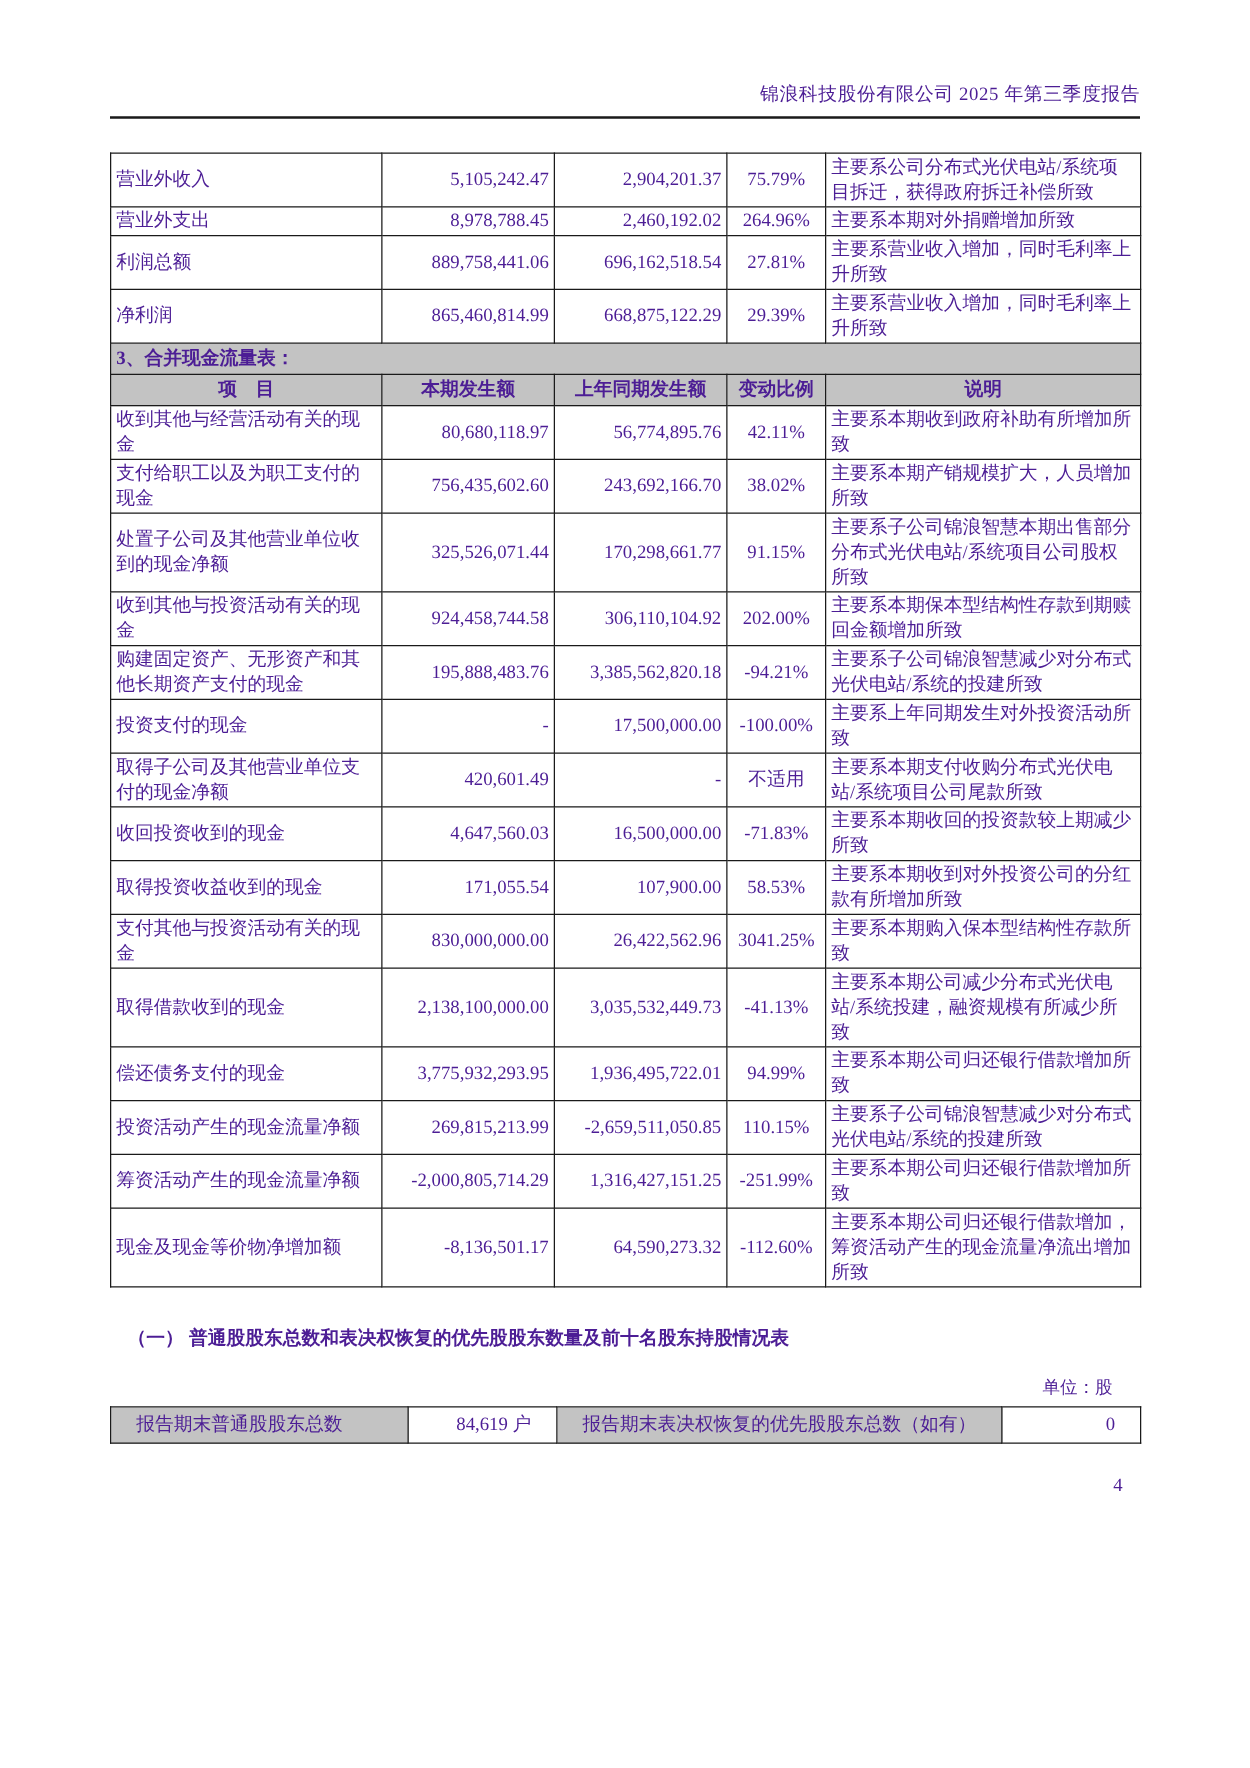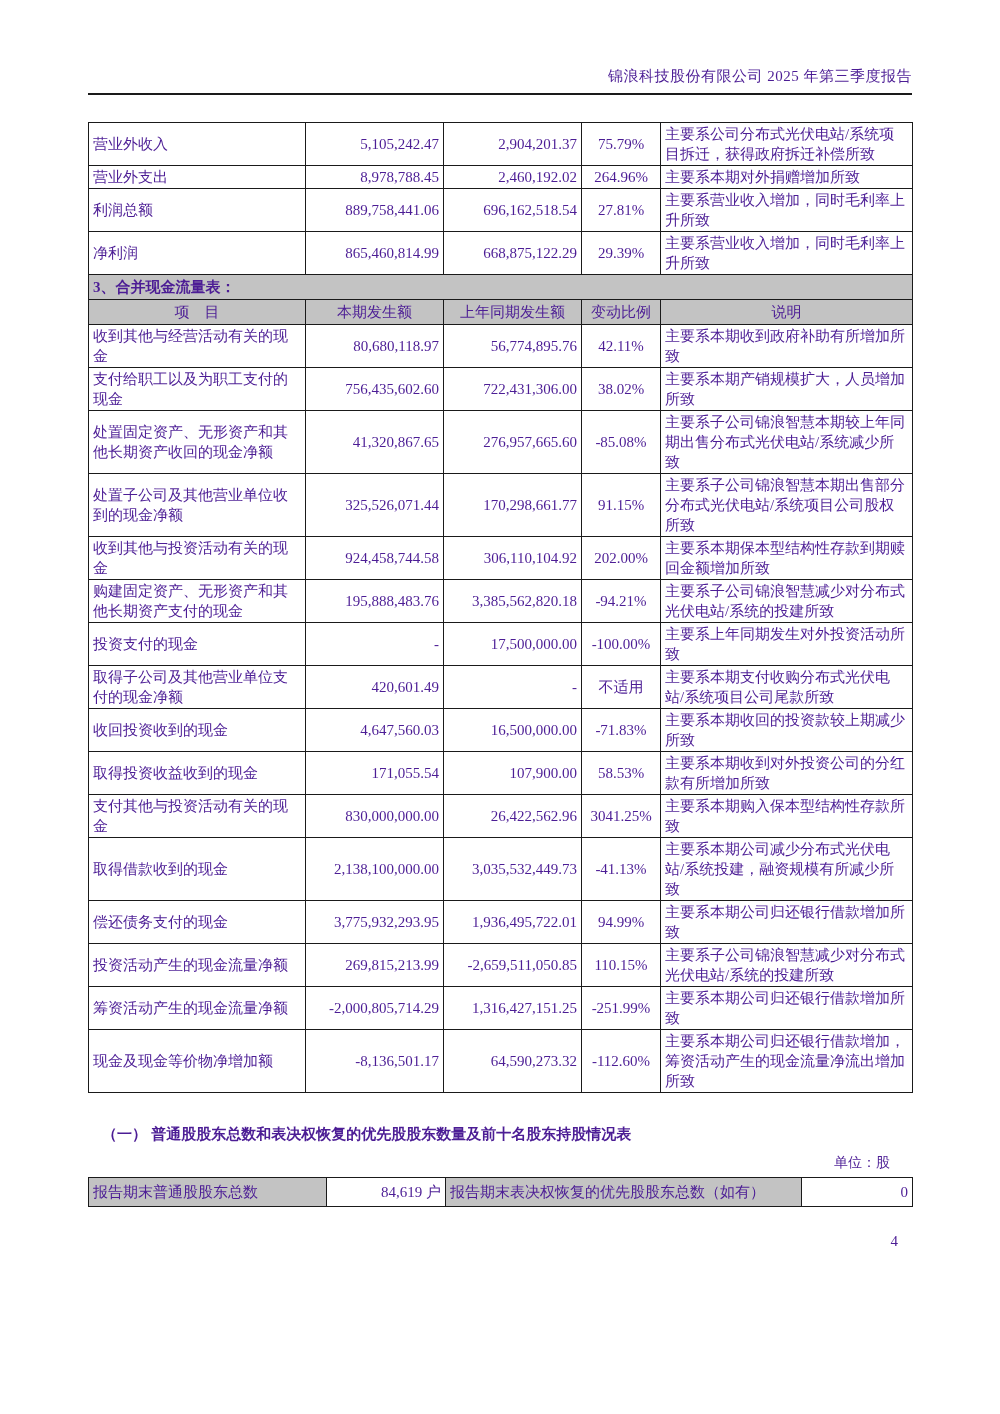"项 目" tr.head-row th { font-weight: normal -> bold }
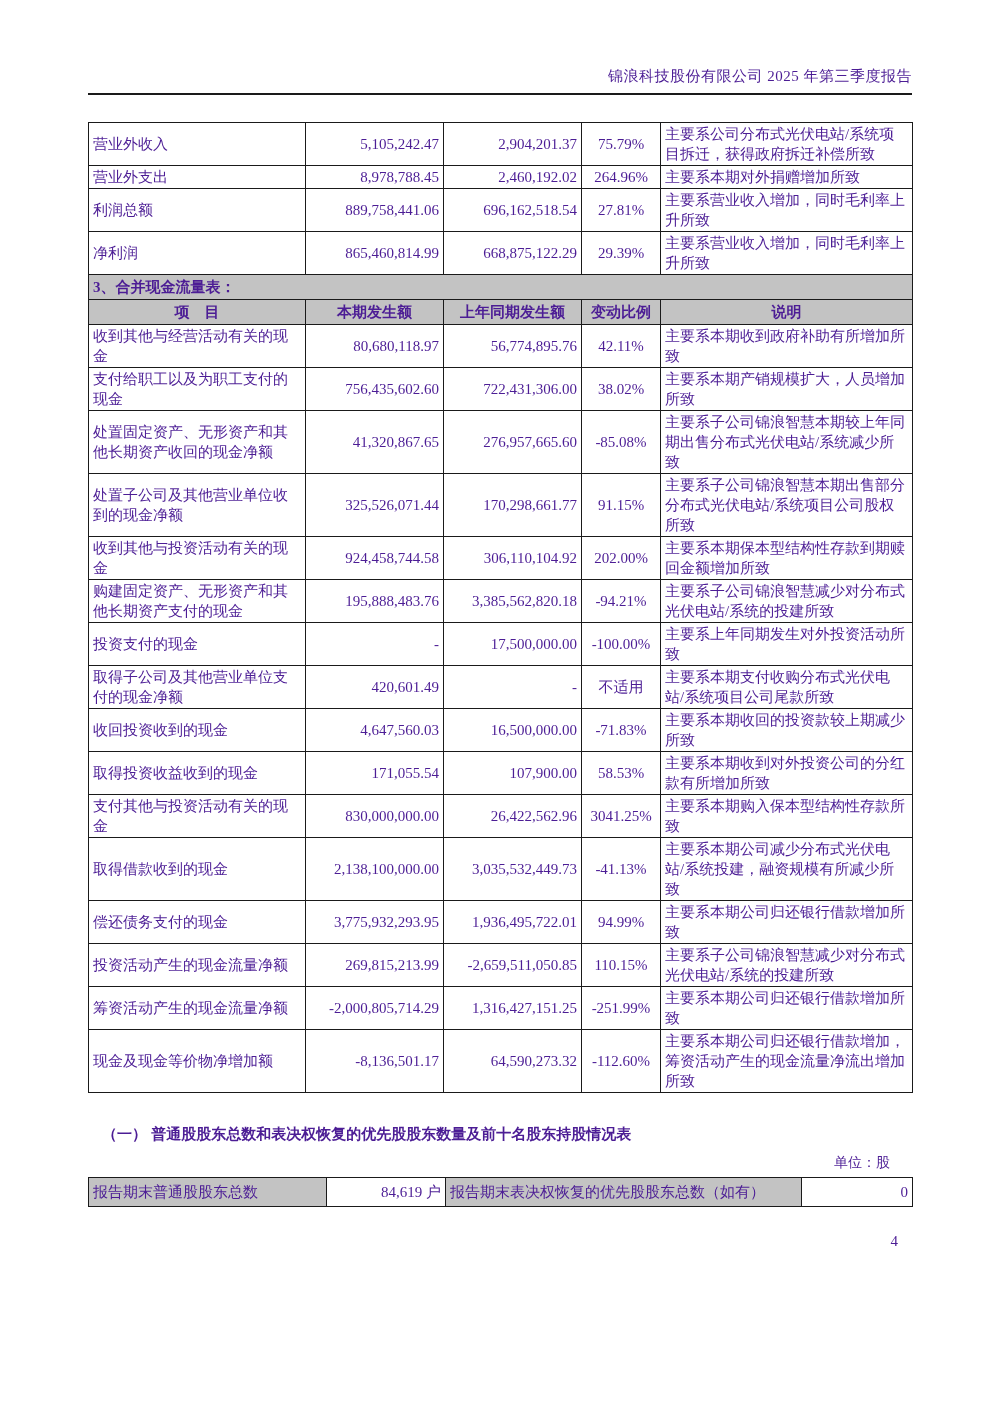"722,431,306.00" td.num { text: 722,431,306.00 -> 243,692,166.70 }
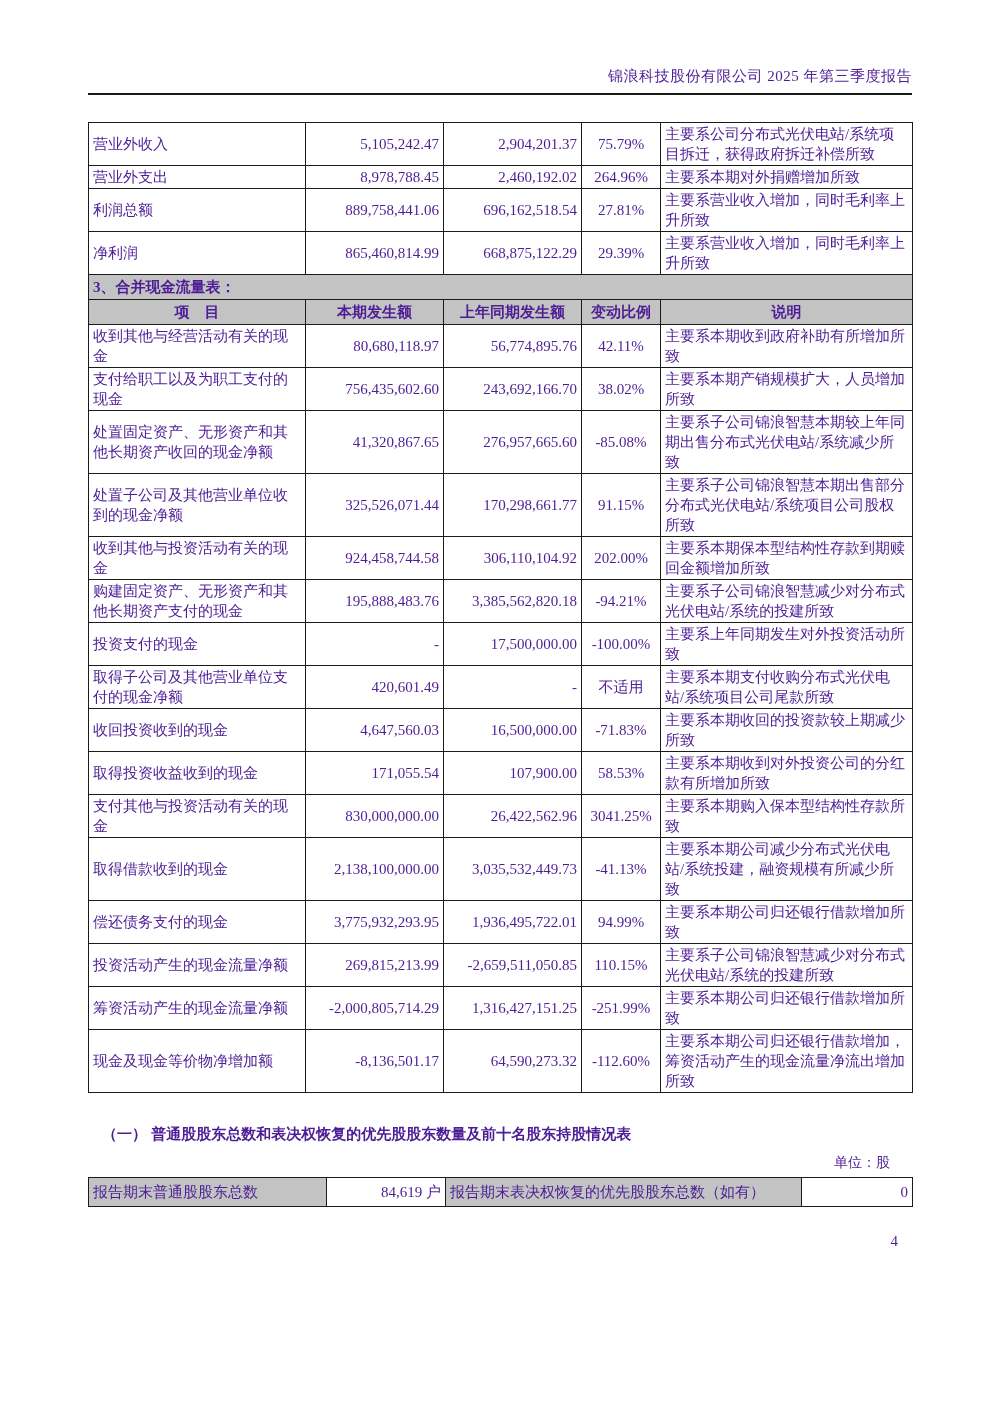"处置固定资产、无形资产和其他长期资产收回的现金净额" tr { html: <tr> <td>处置固定资产、无形资产和其他长期资产收回的现金净额</td> <td>41,320,867.65</td> <td>276,957,665.60</td> <td>-85.08%</td> <td>主要系子公司锦浪智慧本期较上年同期出售分布式光伏电站/系统减少所致</td> </tr> -> none }
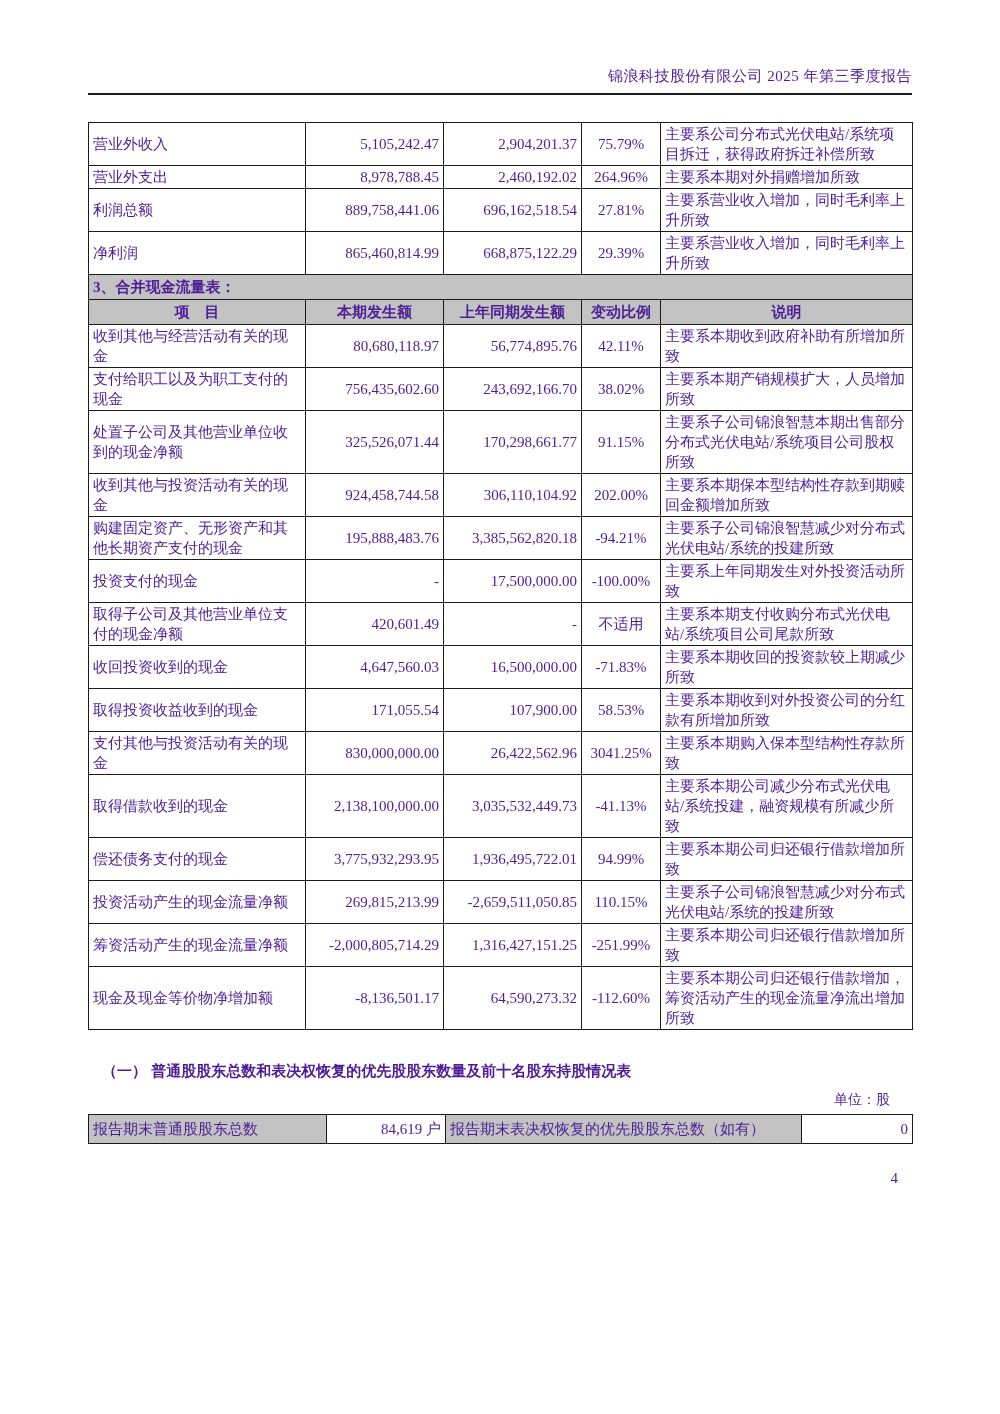"单位：股" .unit-label { margin-top: 9px -> 20px }
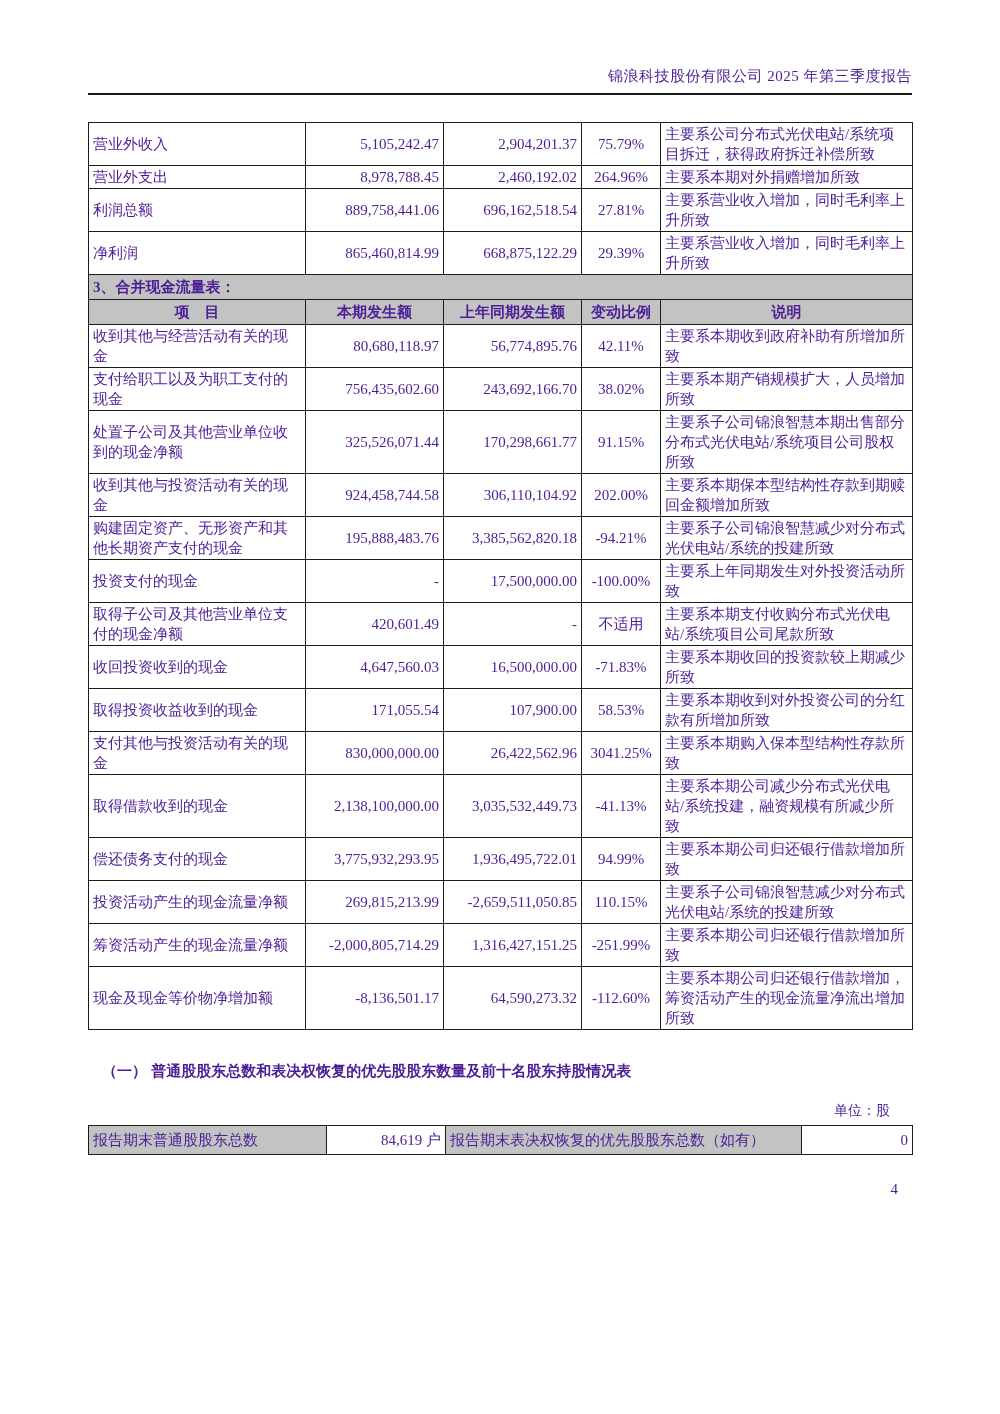"报告期末普通股股东总数" table.sh td { padding: 4px 4px -> 4px 20px }
